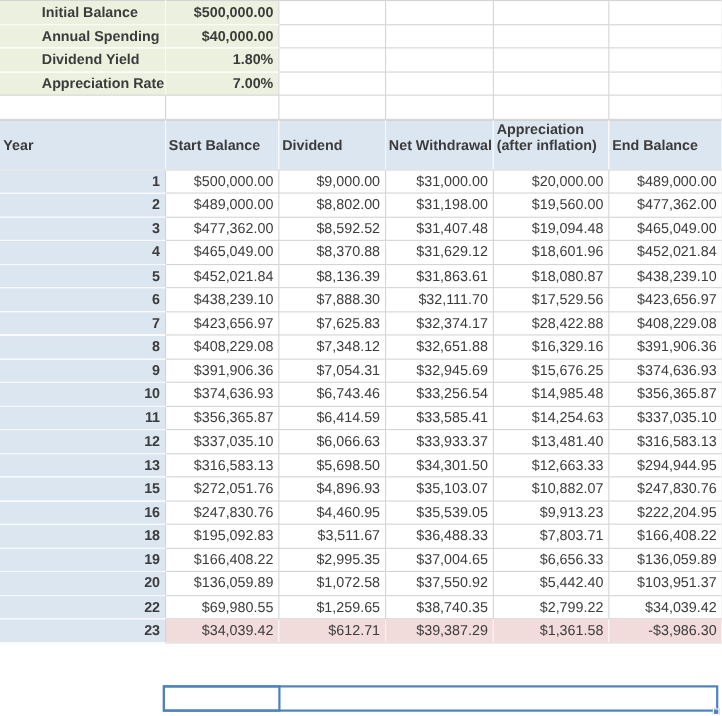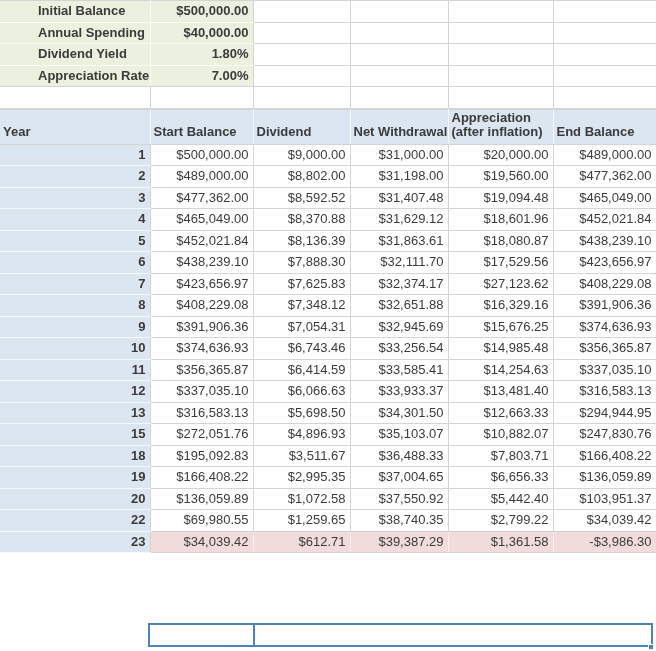"Appreciation (after inflation)" .hdr td { padding: 1px 2px 5px 3px -> 1px 2px 15px 3px }
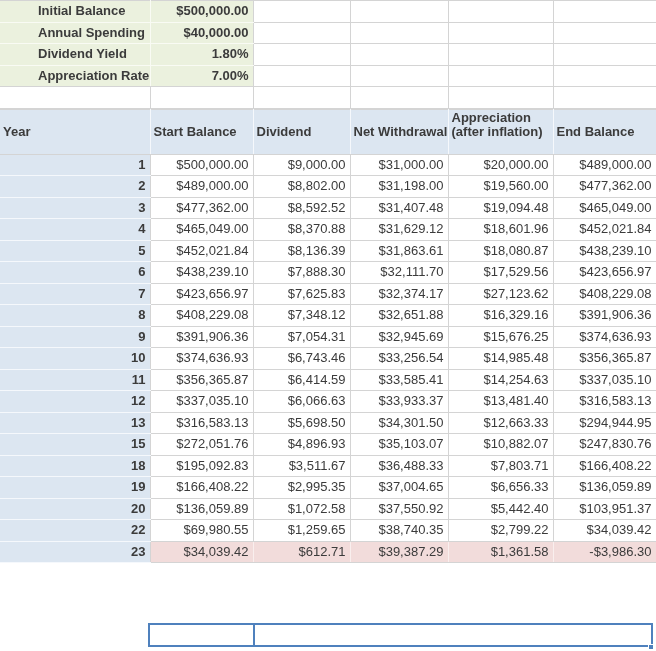"$27,123.62" td.d { text: $27,123.62 -> $28,422.88 }
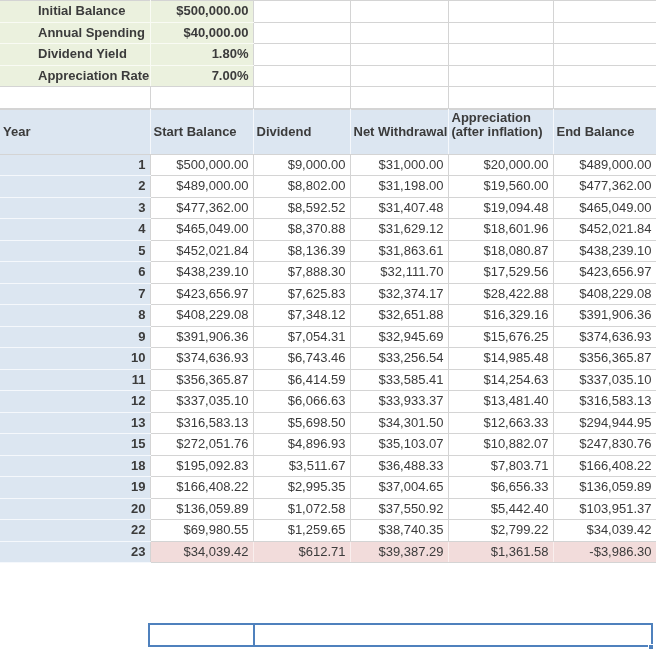"16" tr.data { html: none -> <tr> <td>16</td> <td>$247,830.76</td> <td>$4,460.95</td> <td>$35,539.05</td> <td>$9,913.23</td> <td>$222,204.95</td> </tr> }
